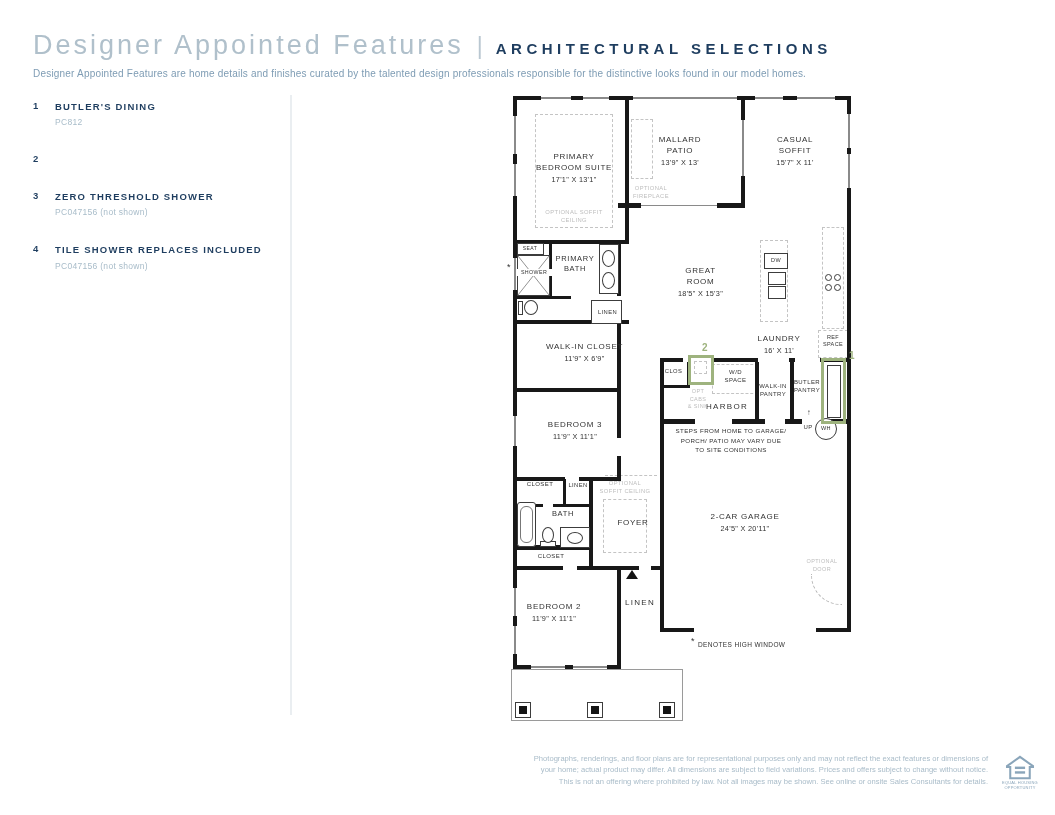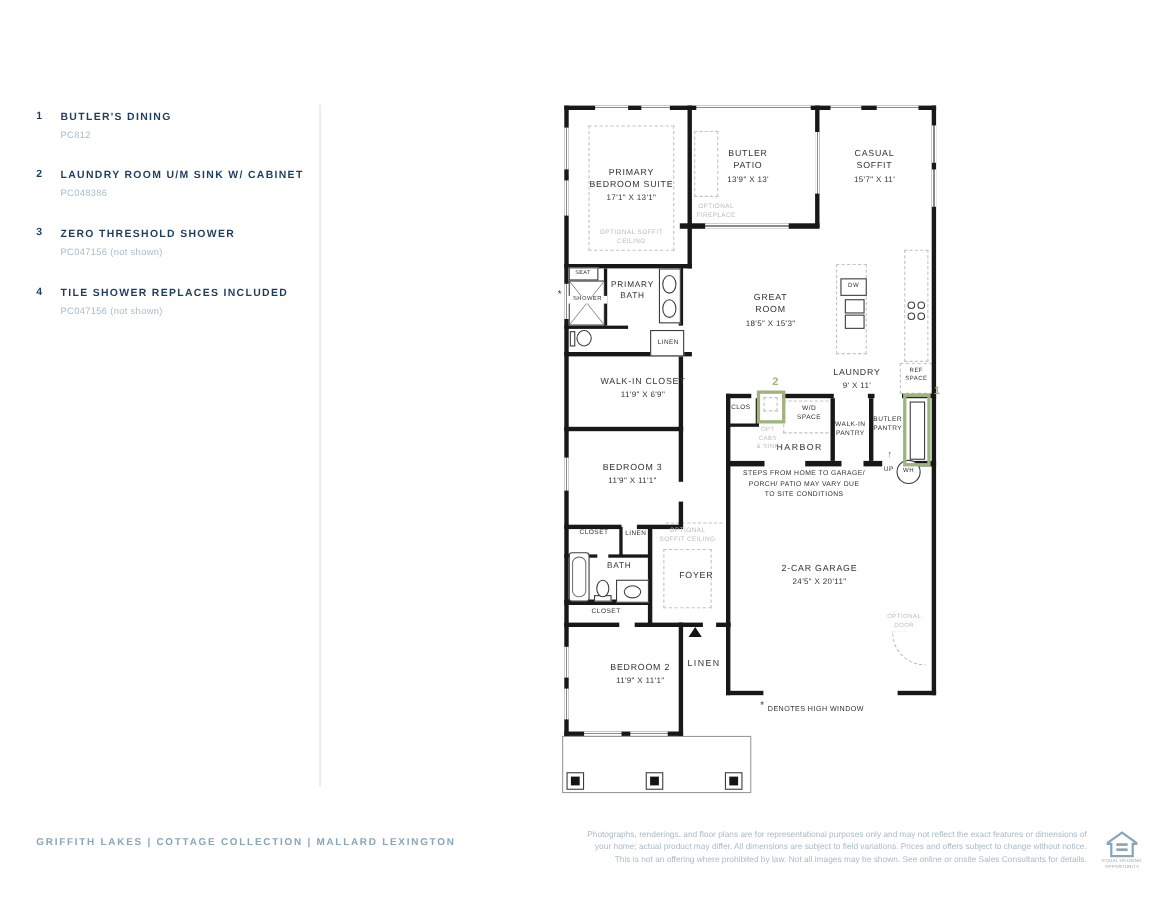"Designer Appointed Features" div.hdr-row { html: none -> <div> <span>Designer Appointed Features</span> <span>|</span> <span>ARCHITECTURAL SELECTIONS</span> </div> }
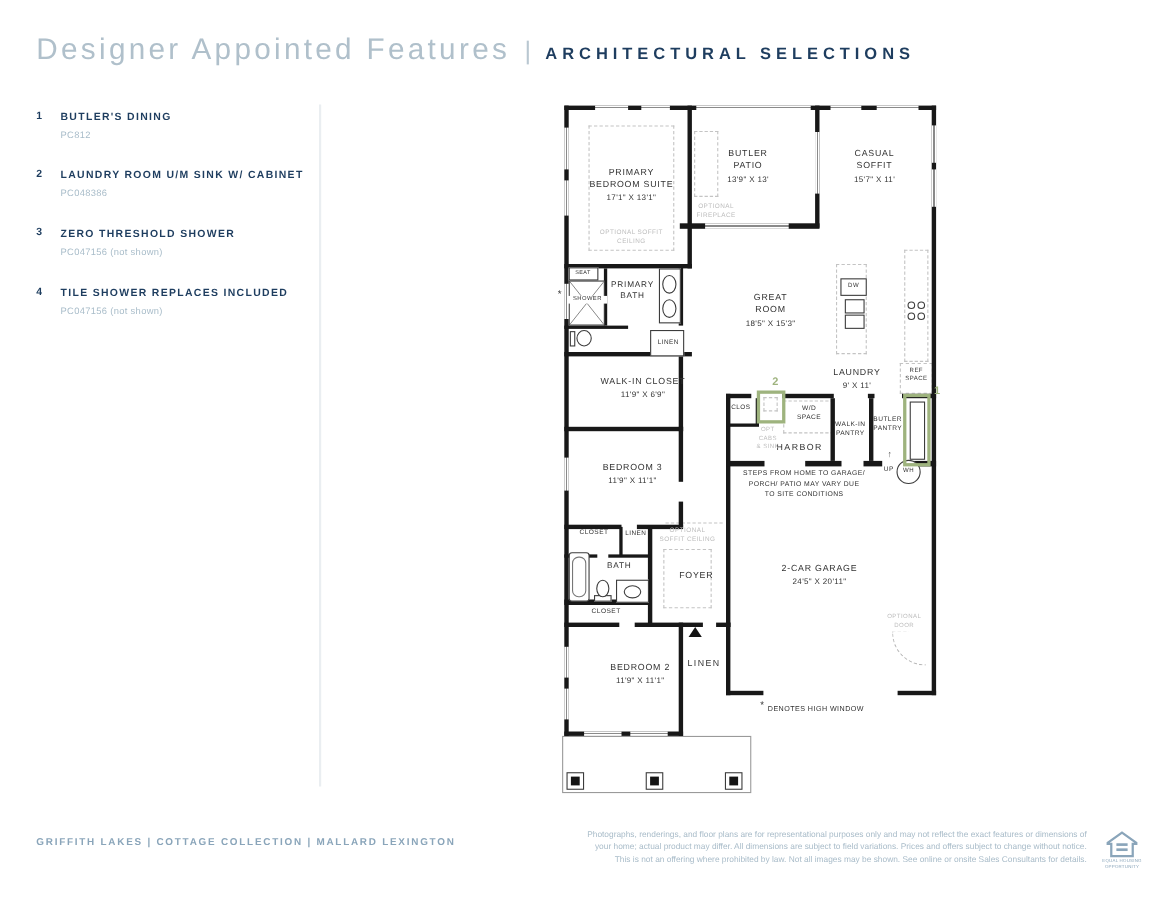"Designer Appointed Features are home" div.hdr-desc { html: none -> <div>Designer Appointed Features are home details and finishes curated by the talented design professionals responsible for the distinctive looks found in our model homes.</div> }
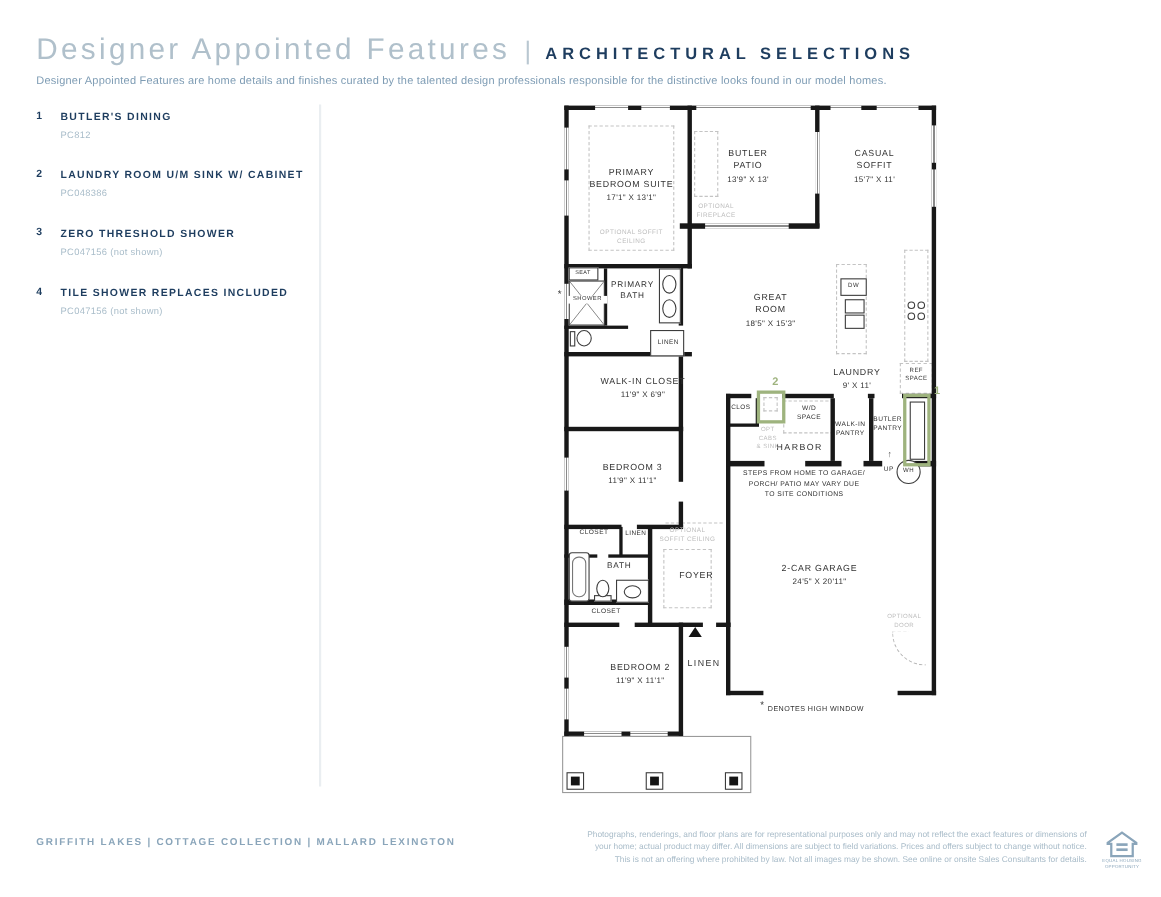"BUTLER" div.rname { text: BUTLER -> MALLARD }
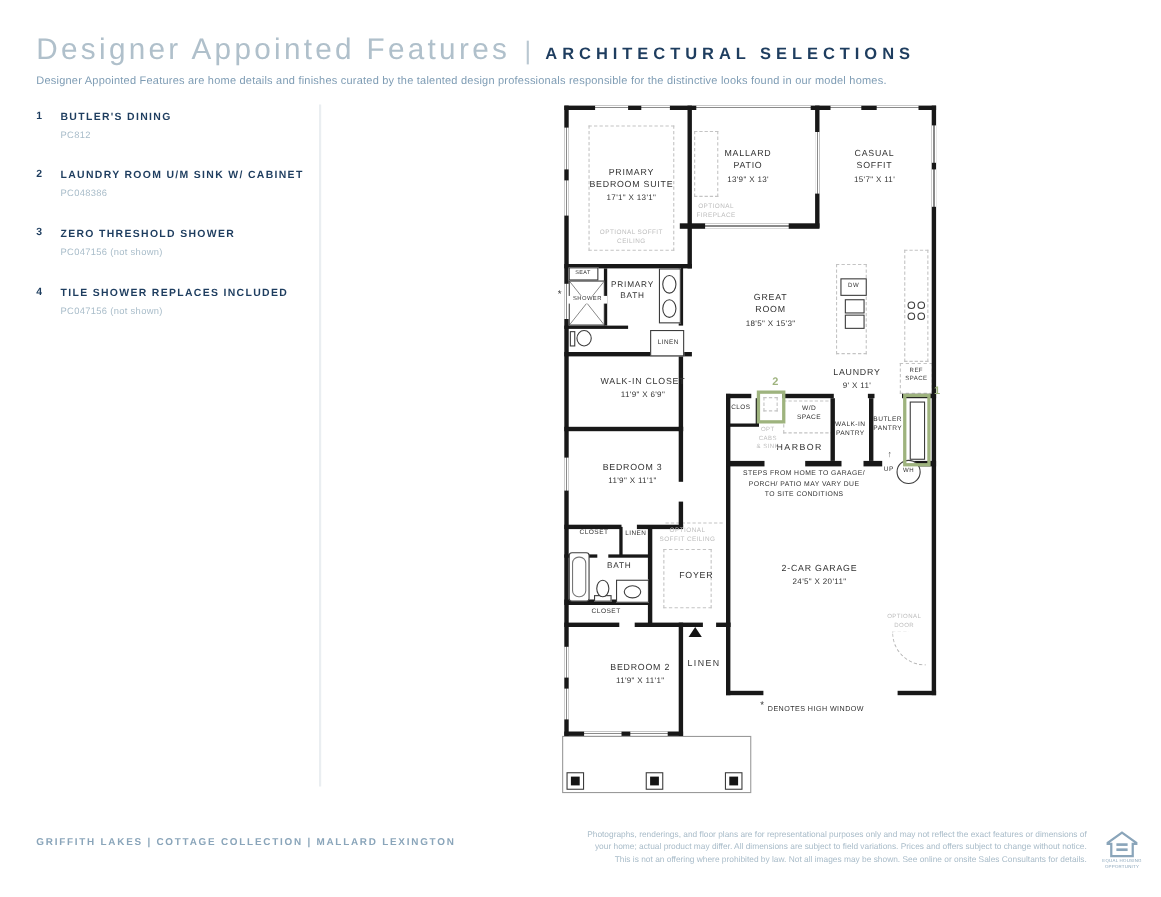"LAUNDRY ROOM U/M SINK W/" div.feat-body { html: <div> <div>LAUNDRY ROOM U/M SINK W/ CABINET</div> <div>PC048386</div> </div> -> none }
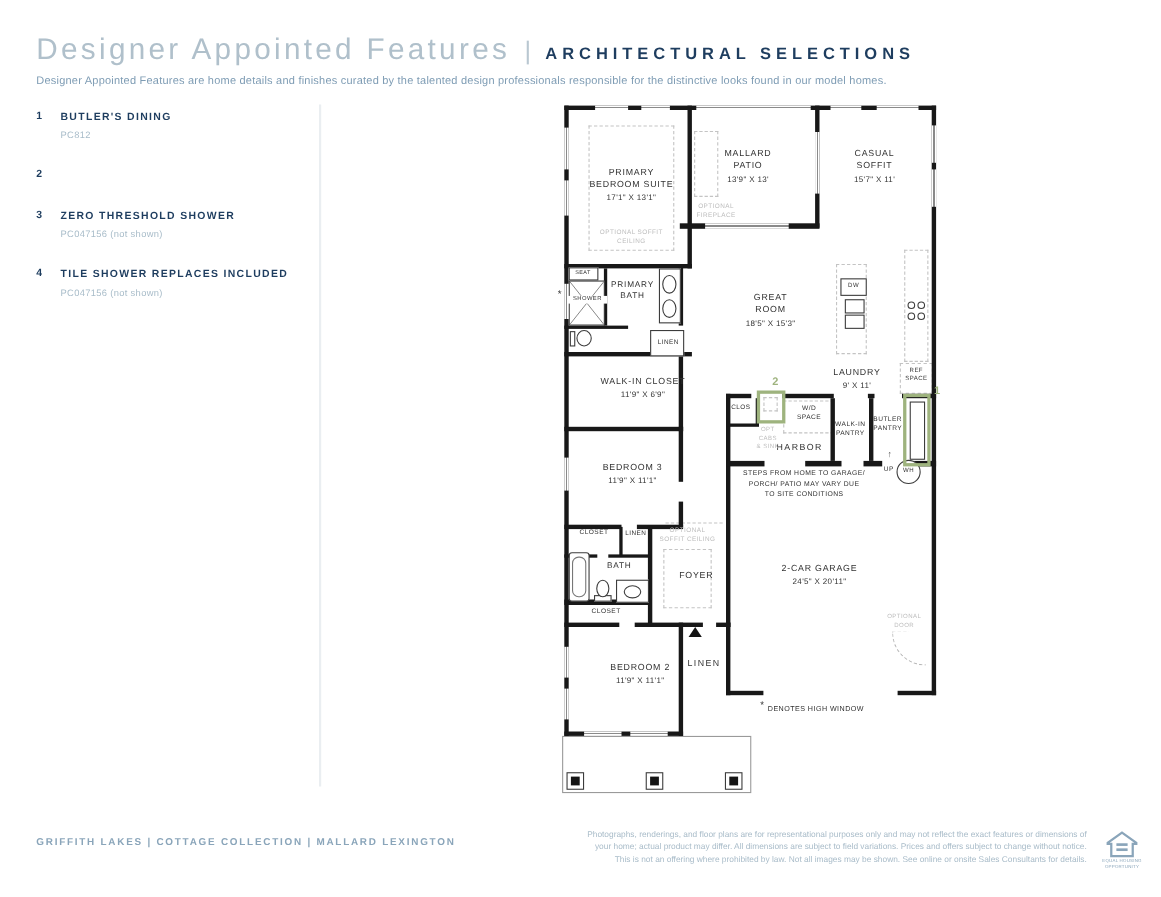"9' X 11'" div.rdims { text: 9' -> 16' }
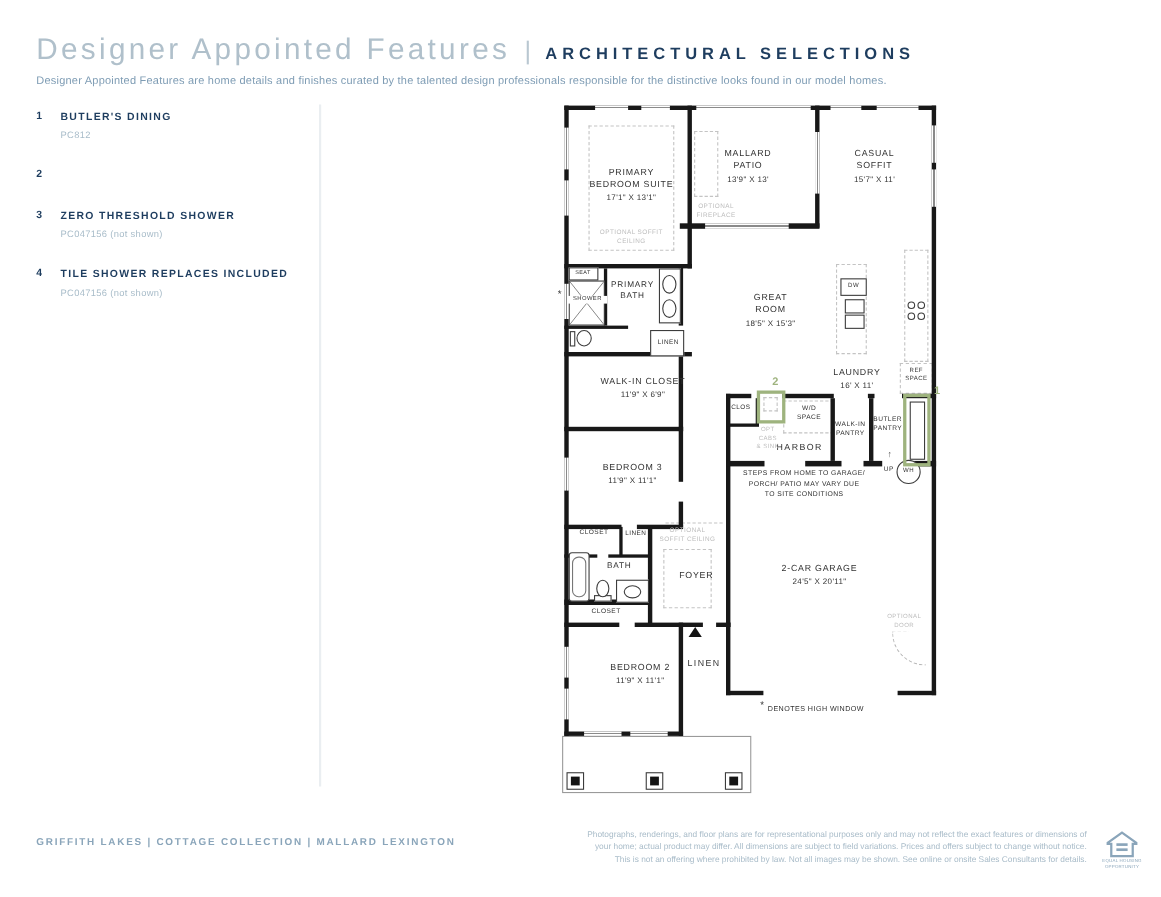"BEDROOM 2" div.rlab { left: 32px -> 4px }
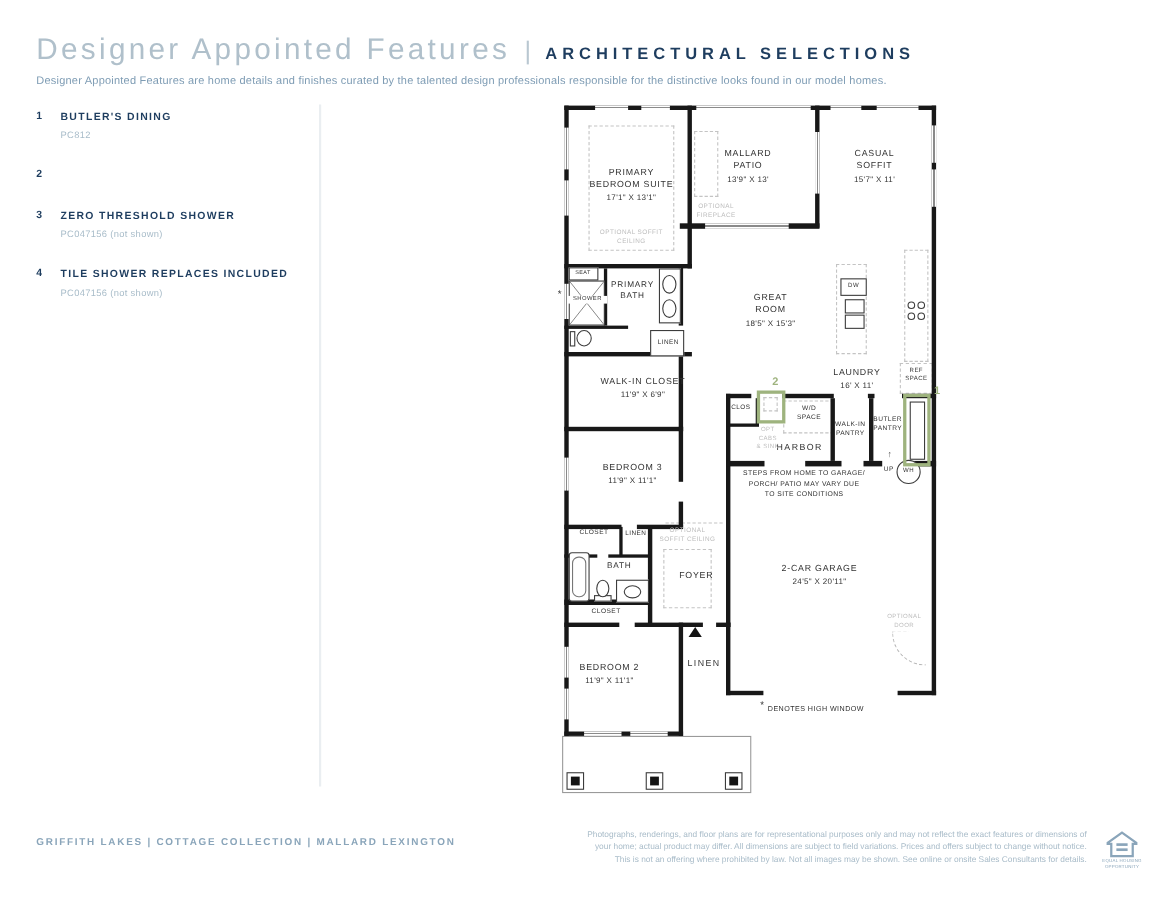"GRIFFITH LAKES | COTTAGE COLLECTION" div.fl-line { html: <div>GRIFFITH LAKES | COTTAGE COLLECTION | MALLARD LEXINGTON</div> -> none }
